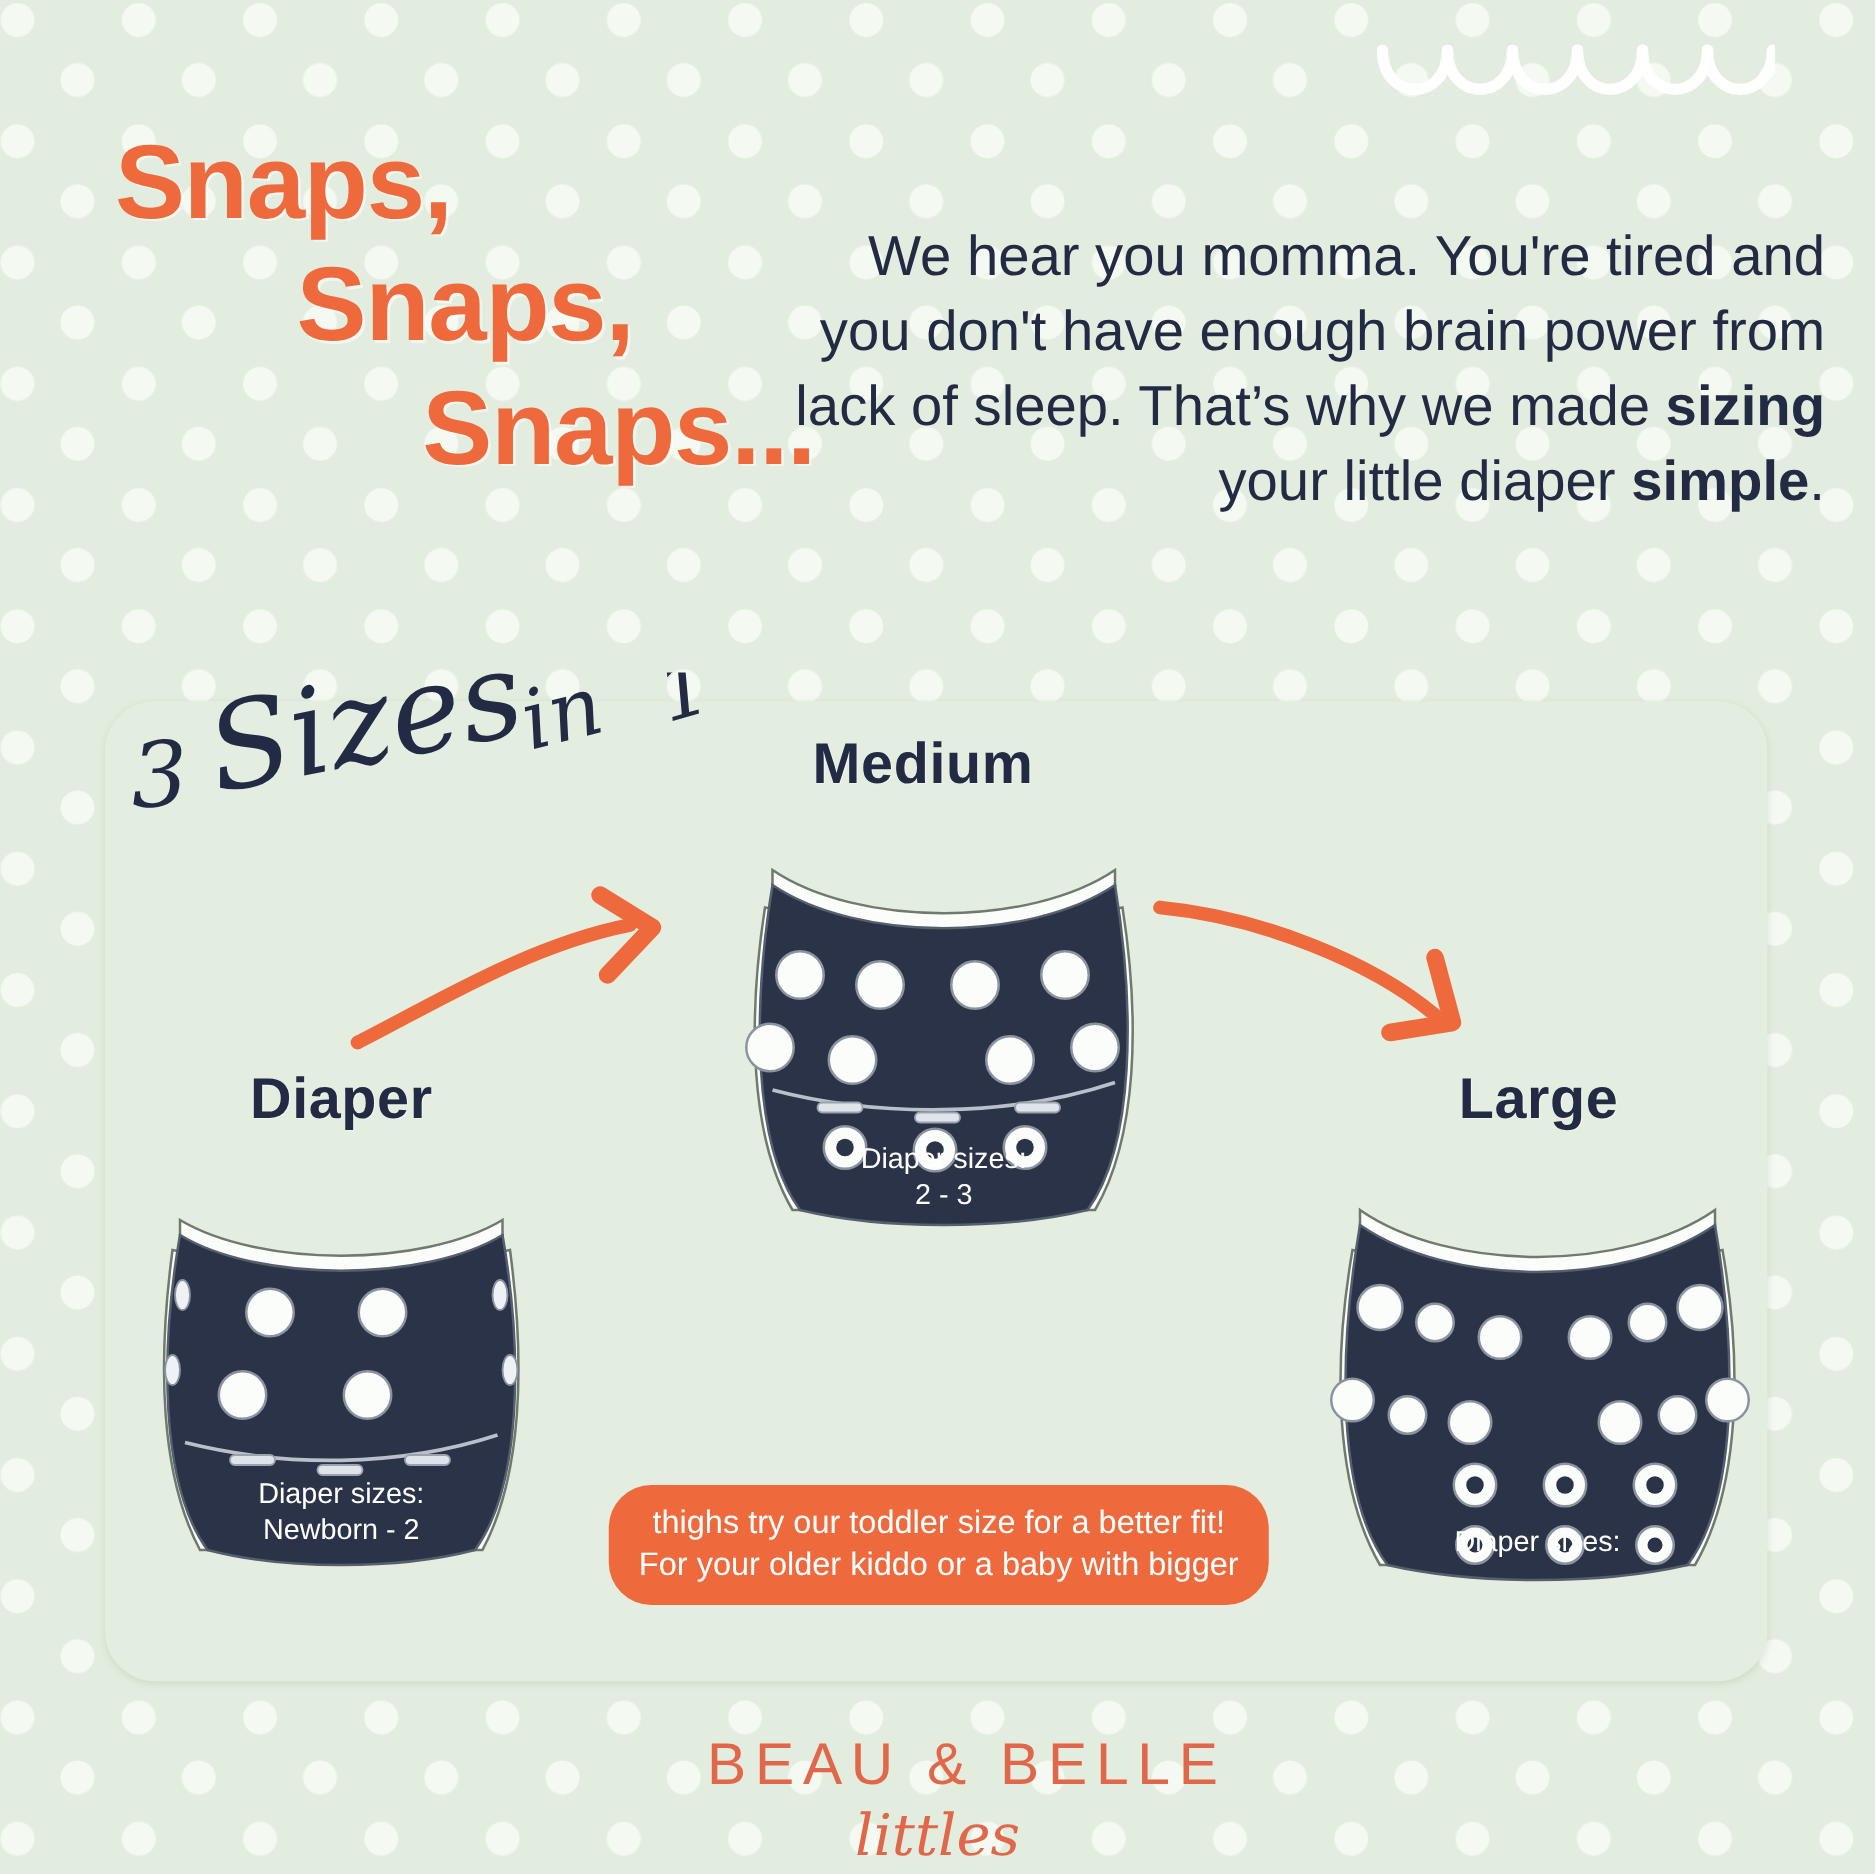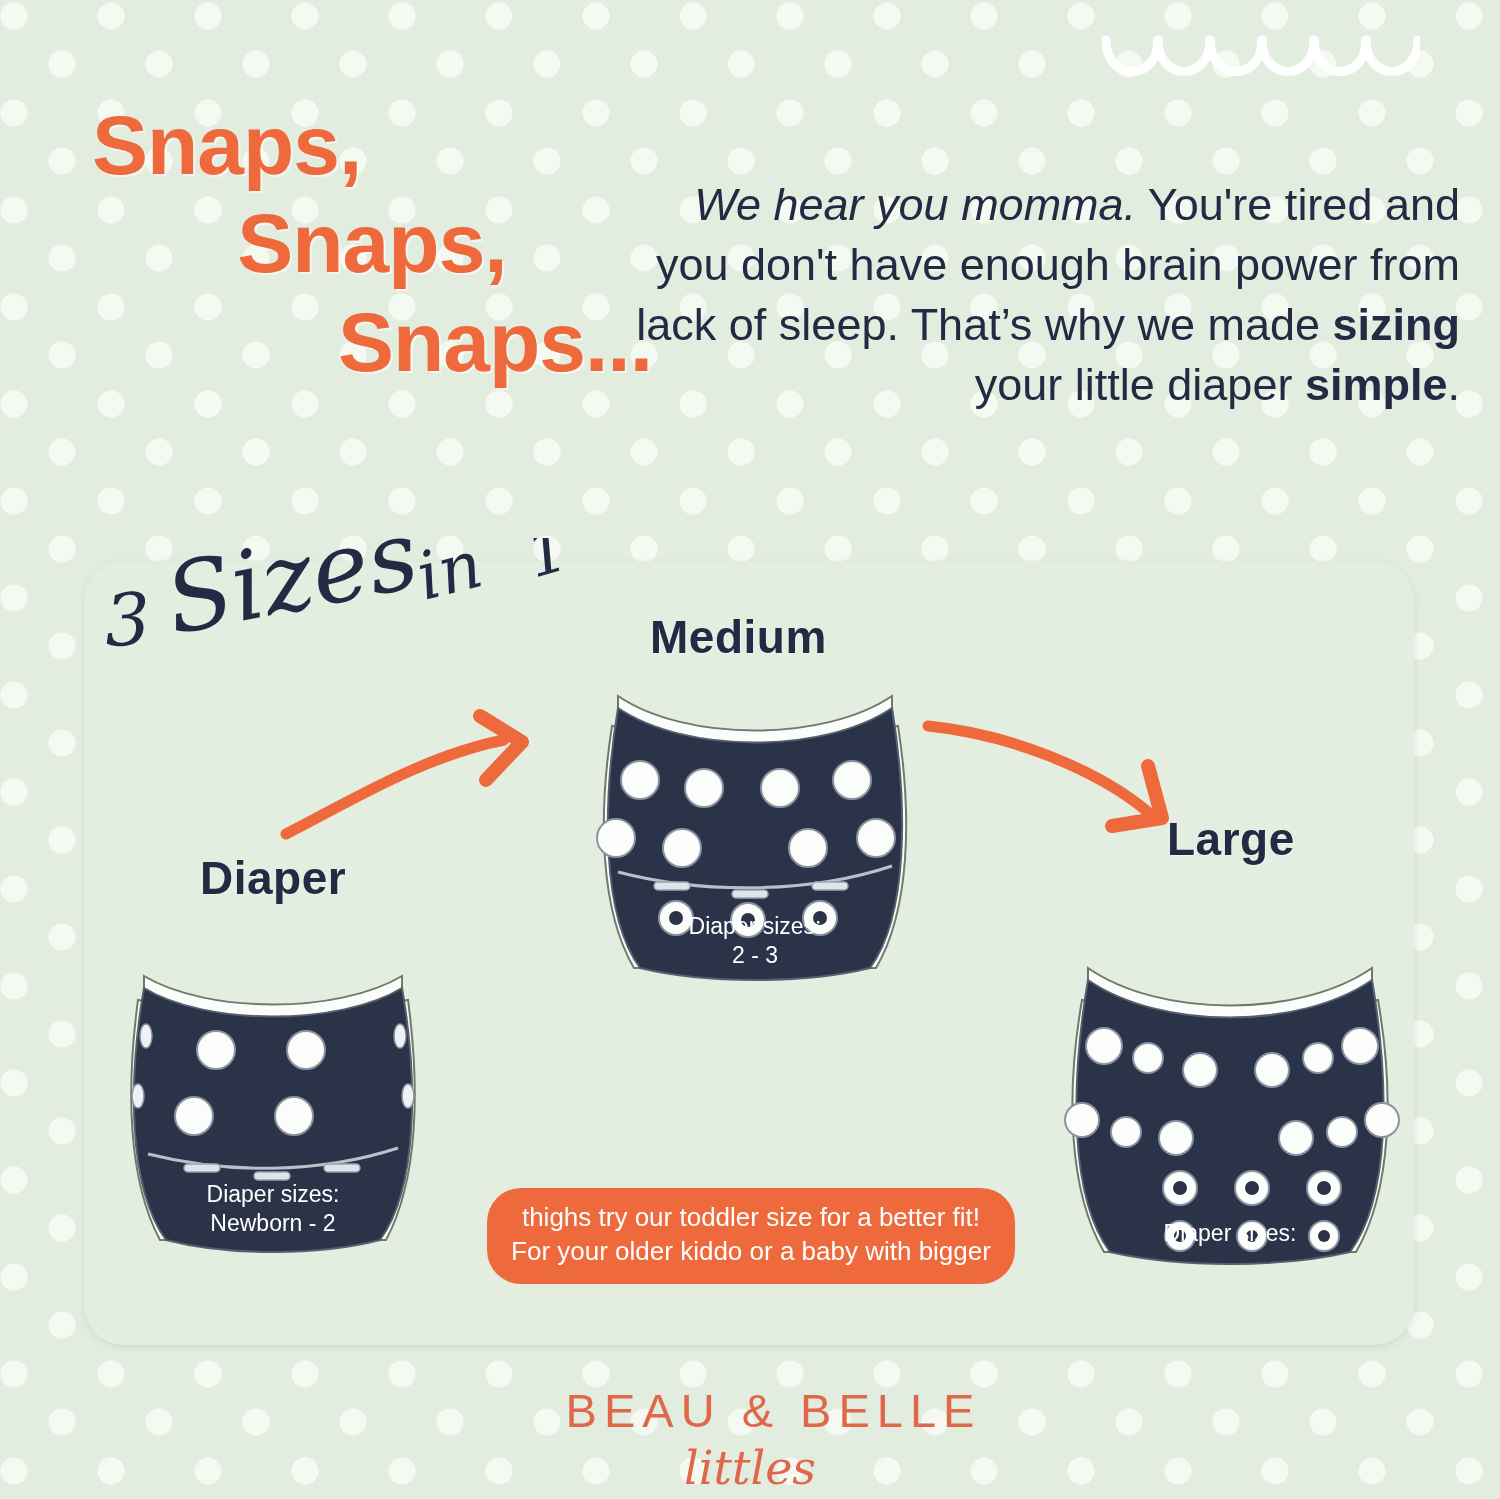"We hear you momma." #lede .it { font-style: italic -> none }
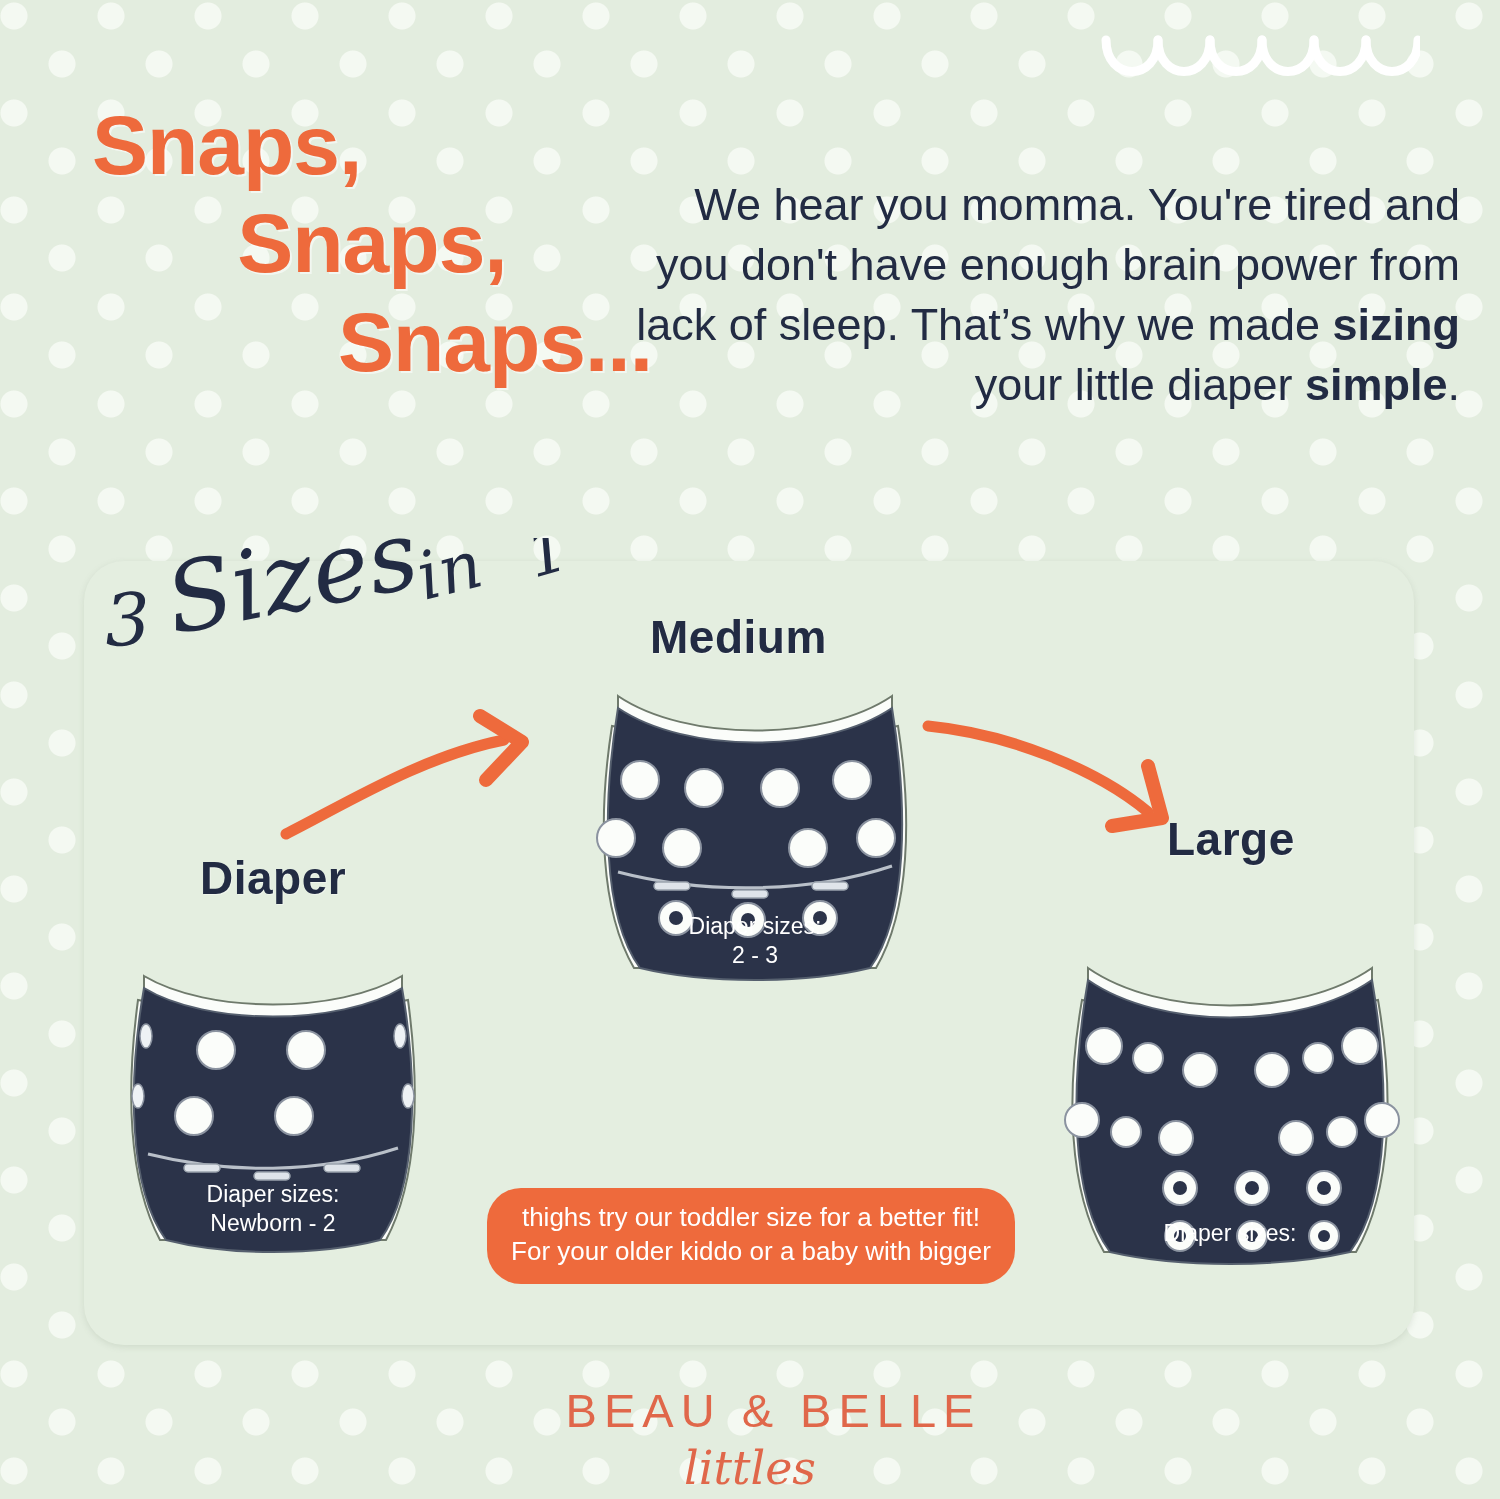"Medium" #label-medium { margin-top: 27px -> none }
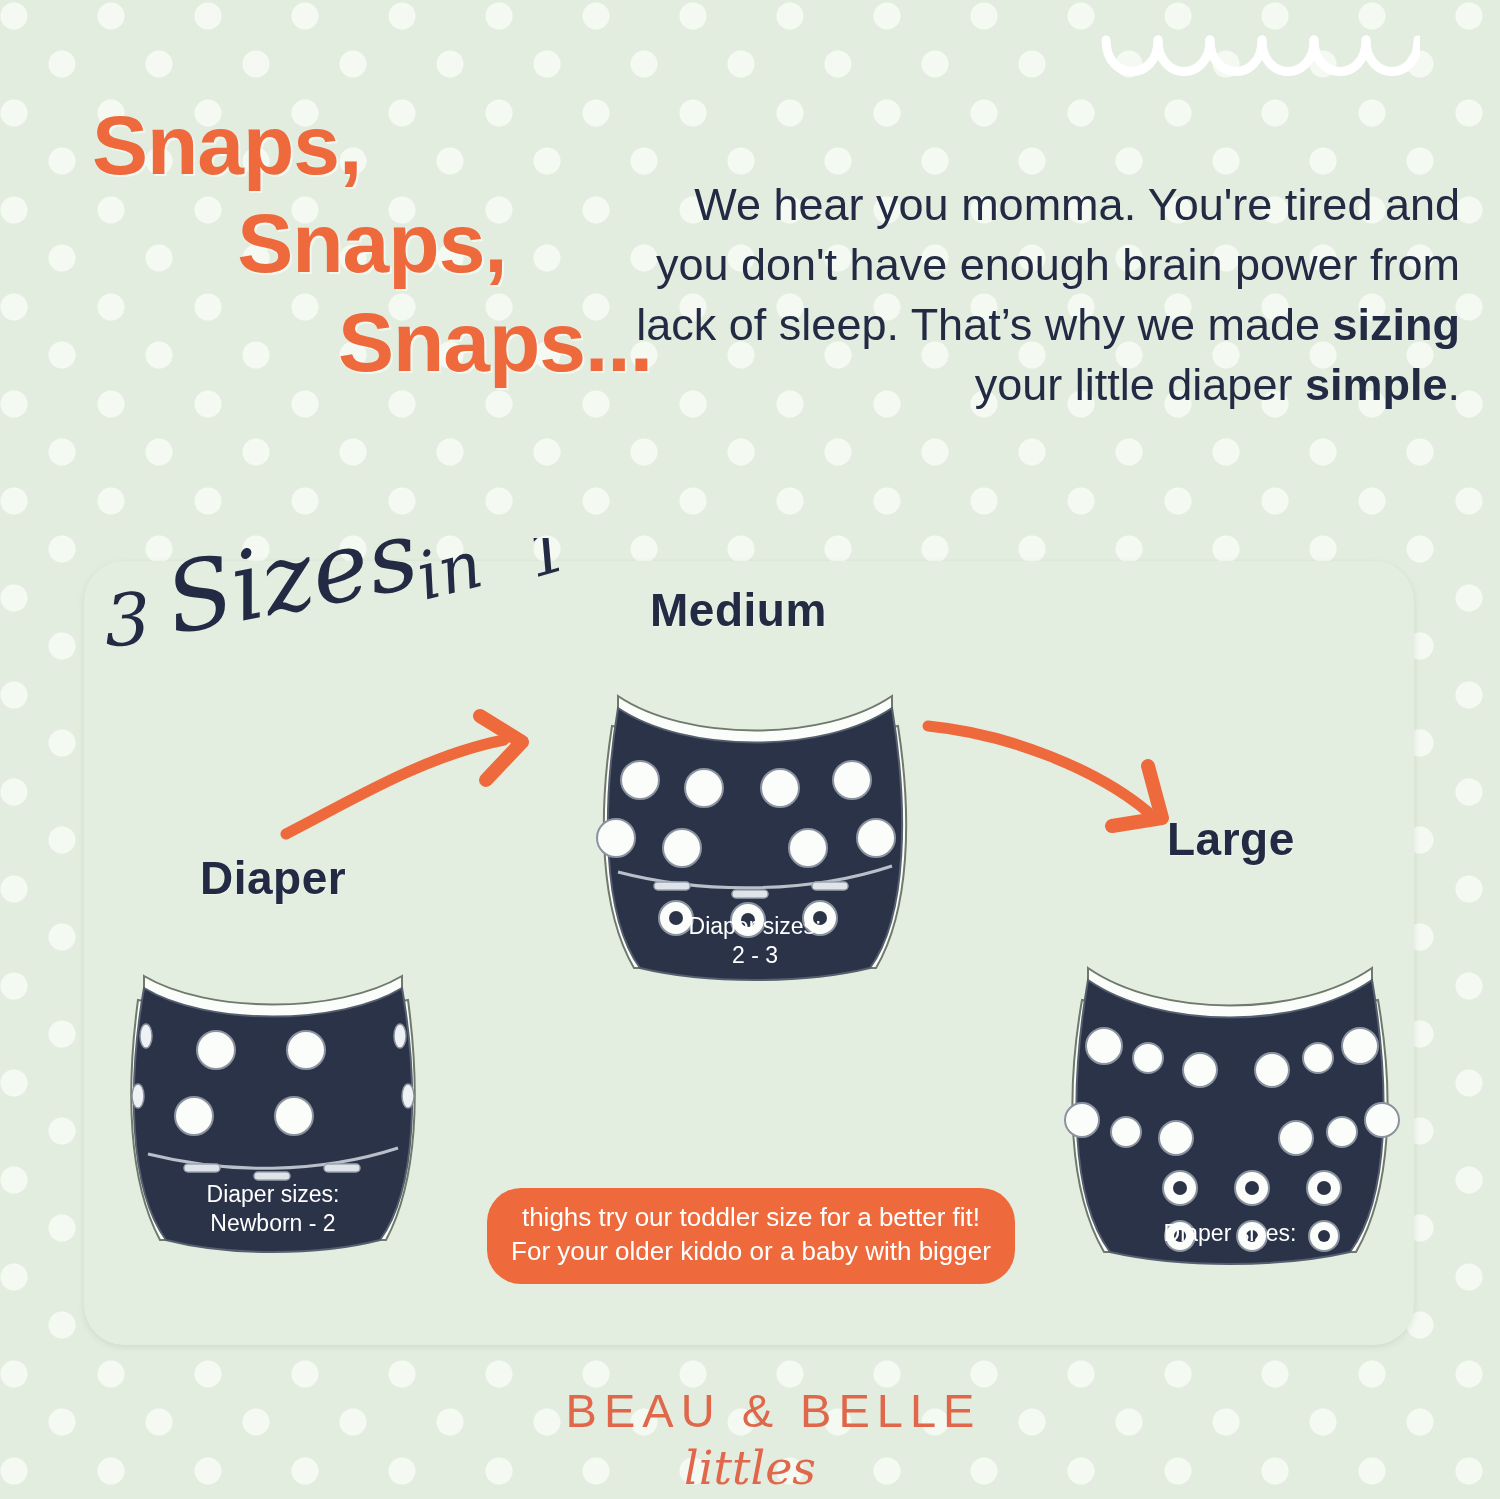"Large" #label-large { top: 812px -> 851px }
